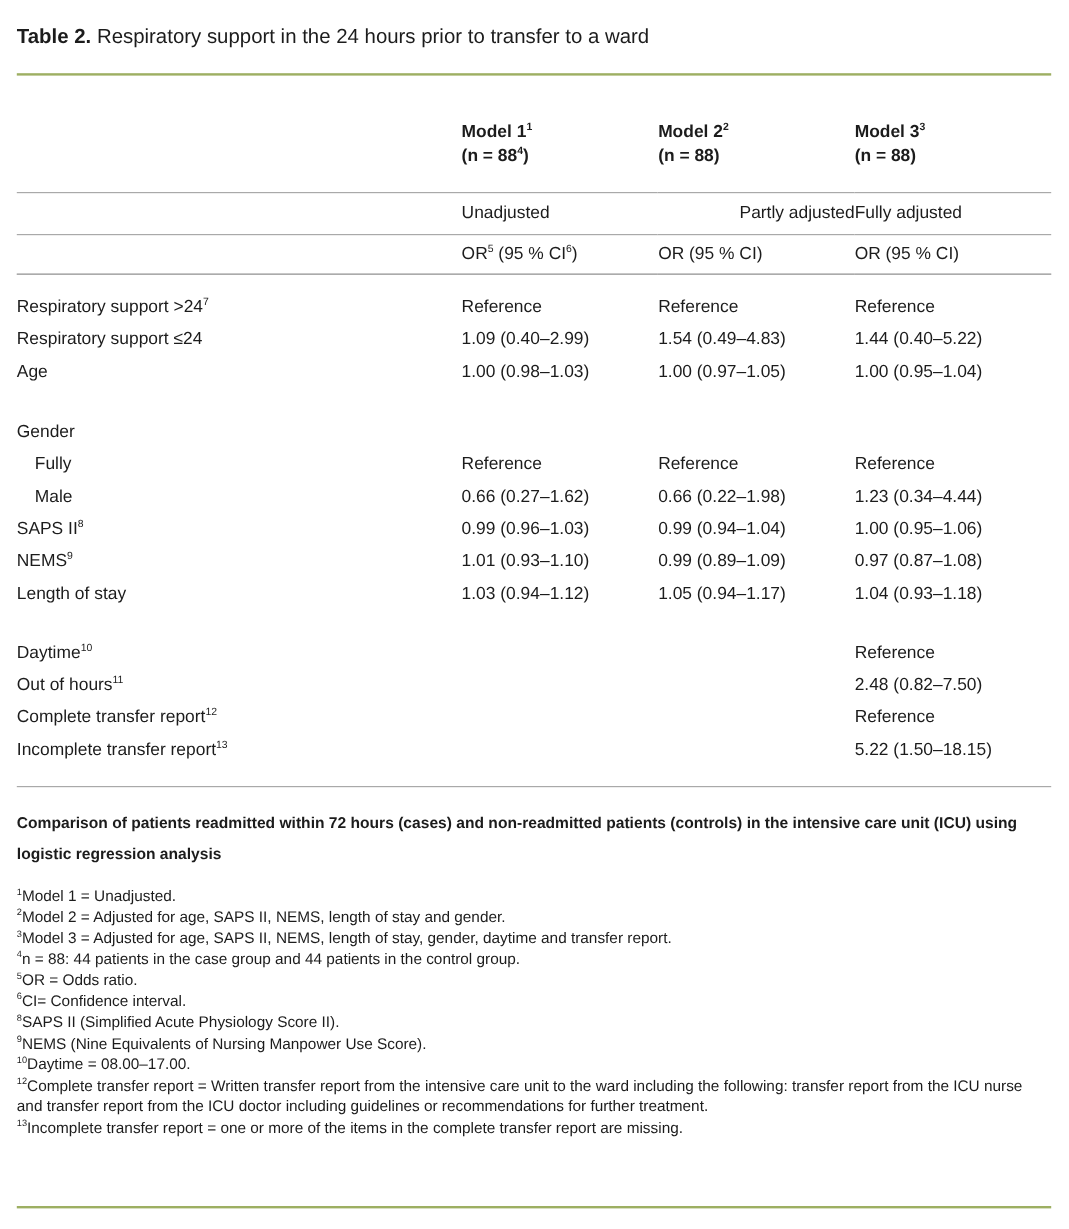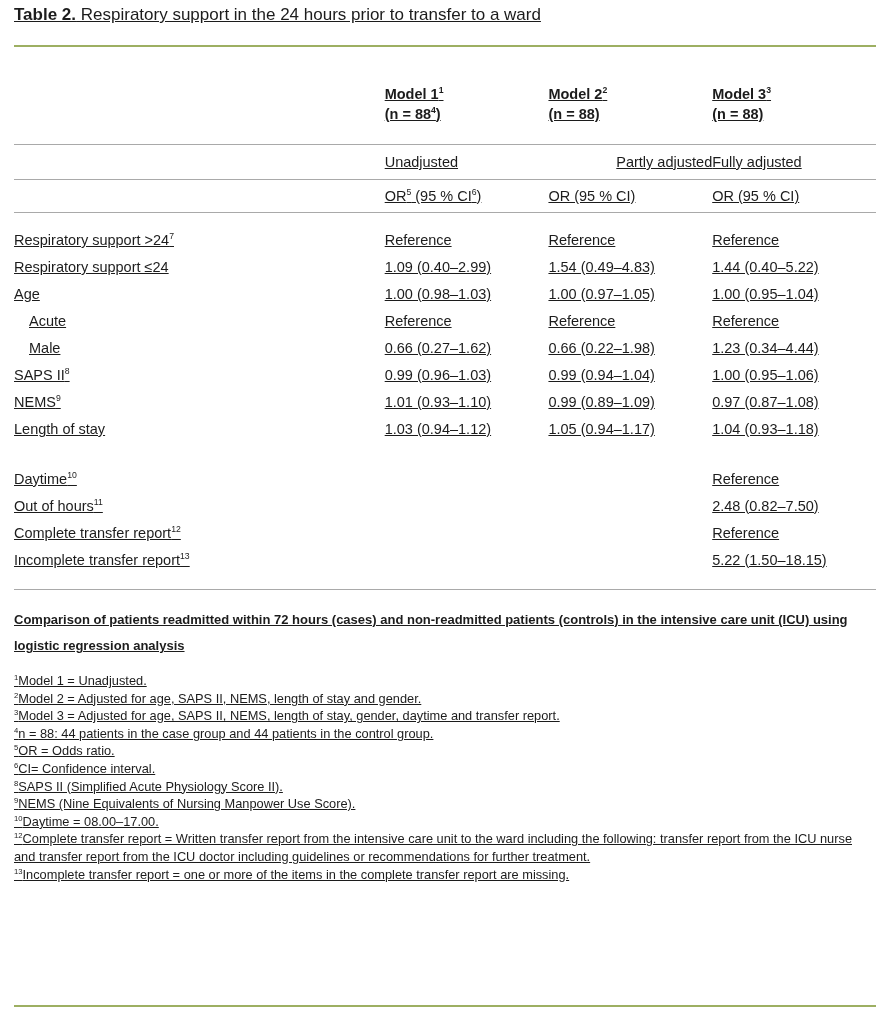"Table 2. Respiratory support in" .page { padding: 0 15px 0 14px -> 16px 15px 0 14px; text-decoration: underline -> none }
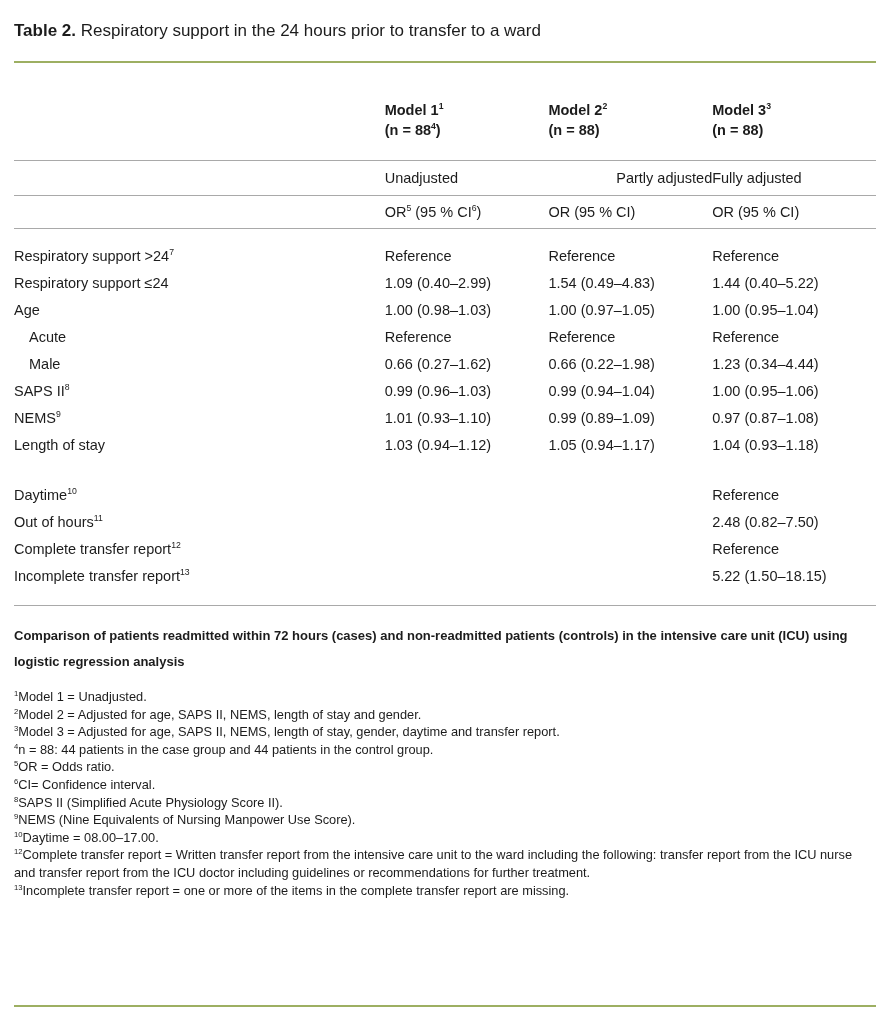"Gender" tr.gap { html: none -> <tr> <td>Gender</td> <td></td> <td></td> <td></td> </tr> }
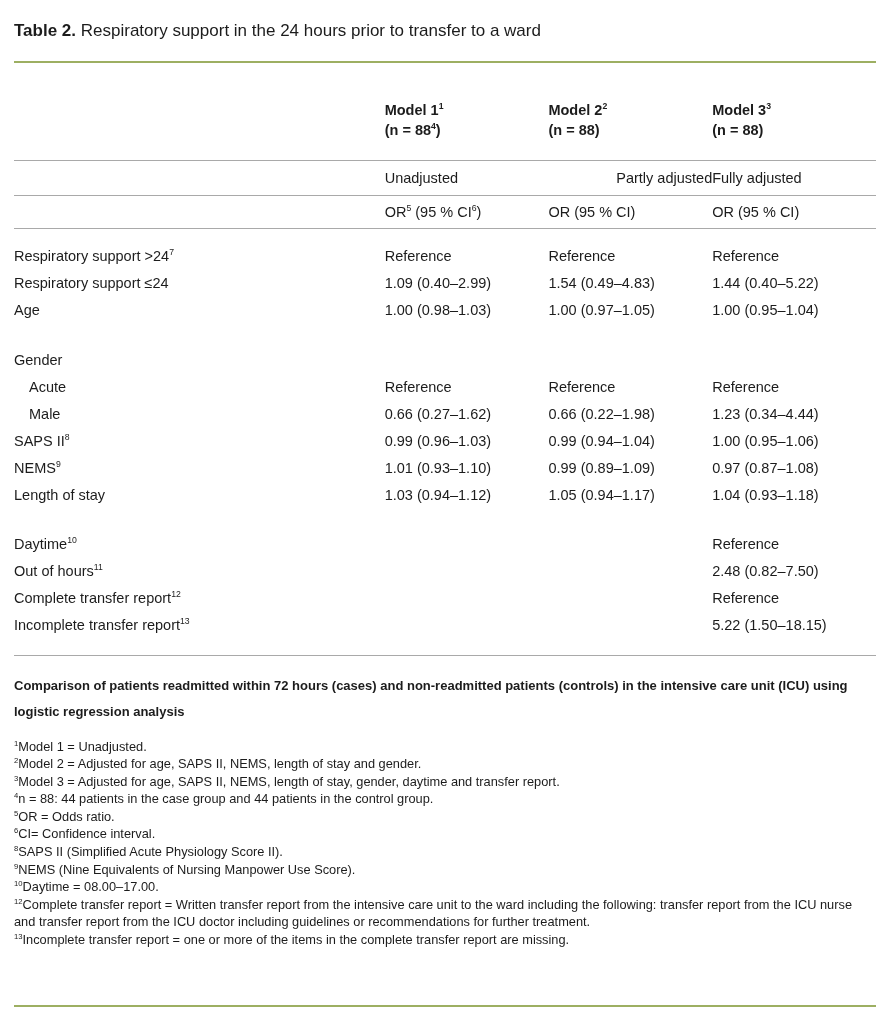"Acute" td.indent { text: Acute -> Fully }
